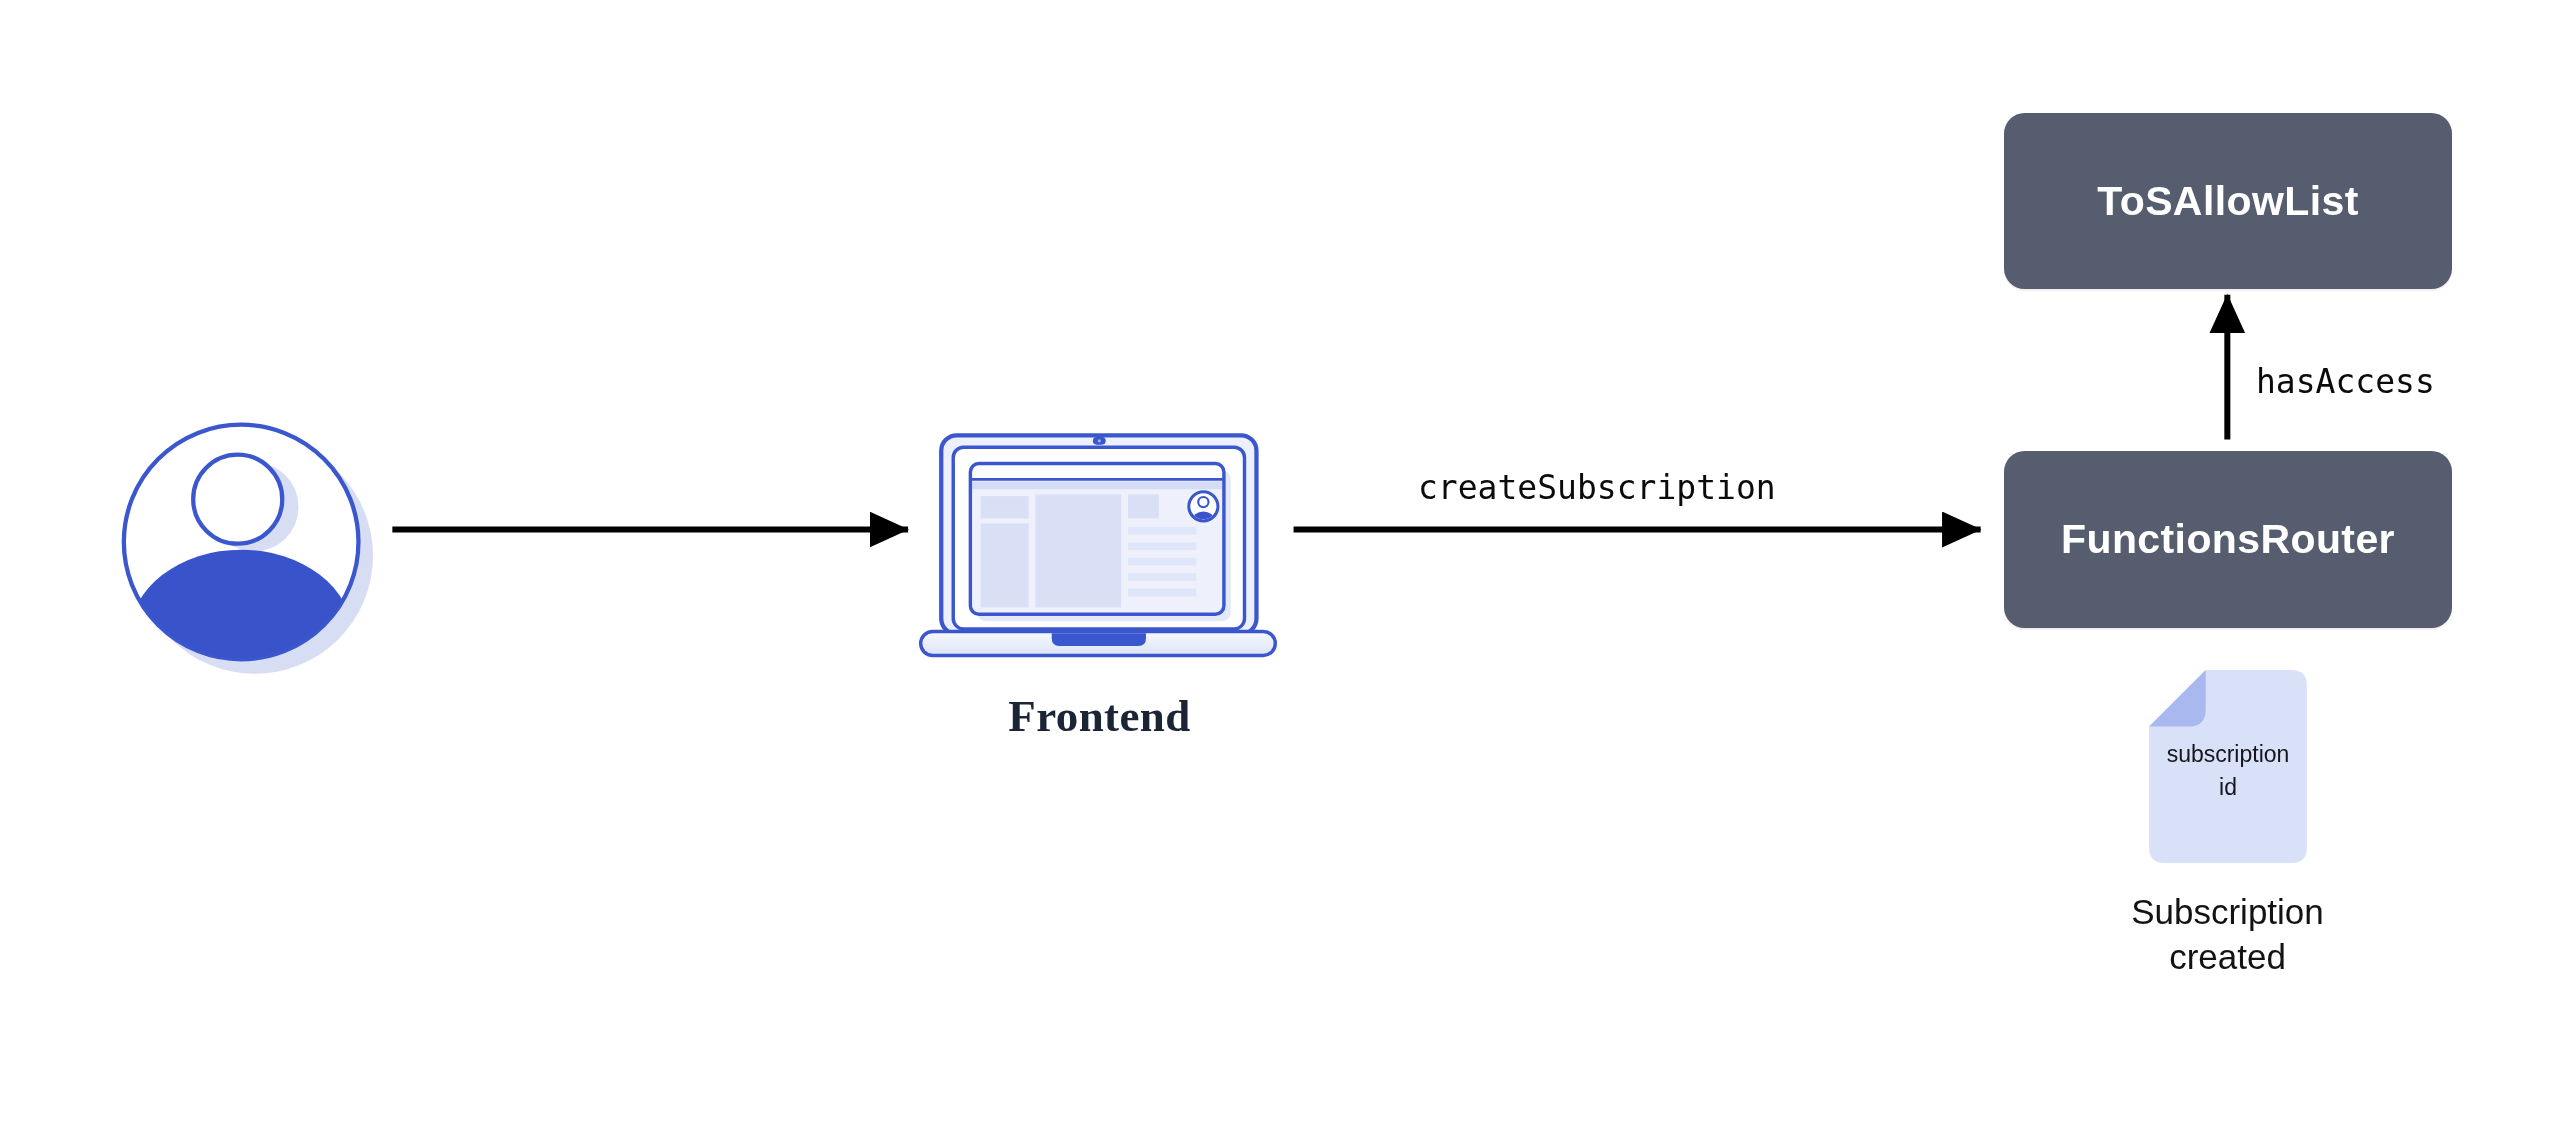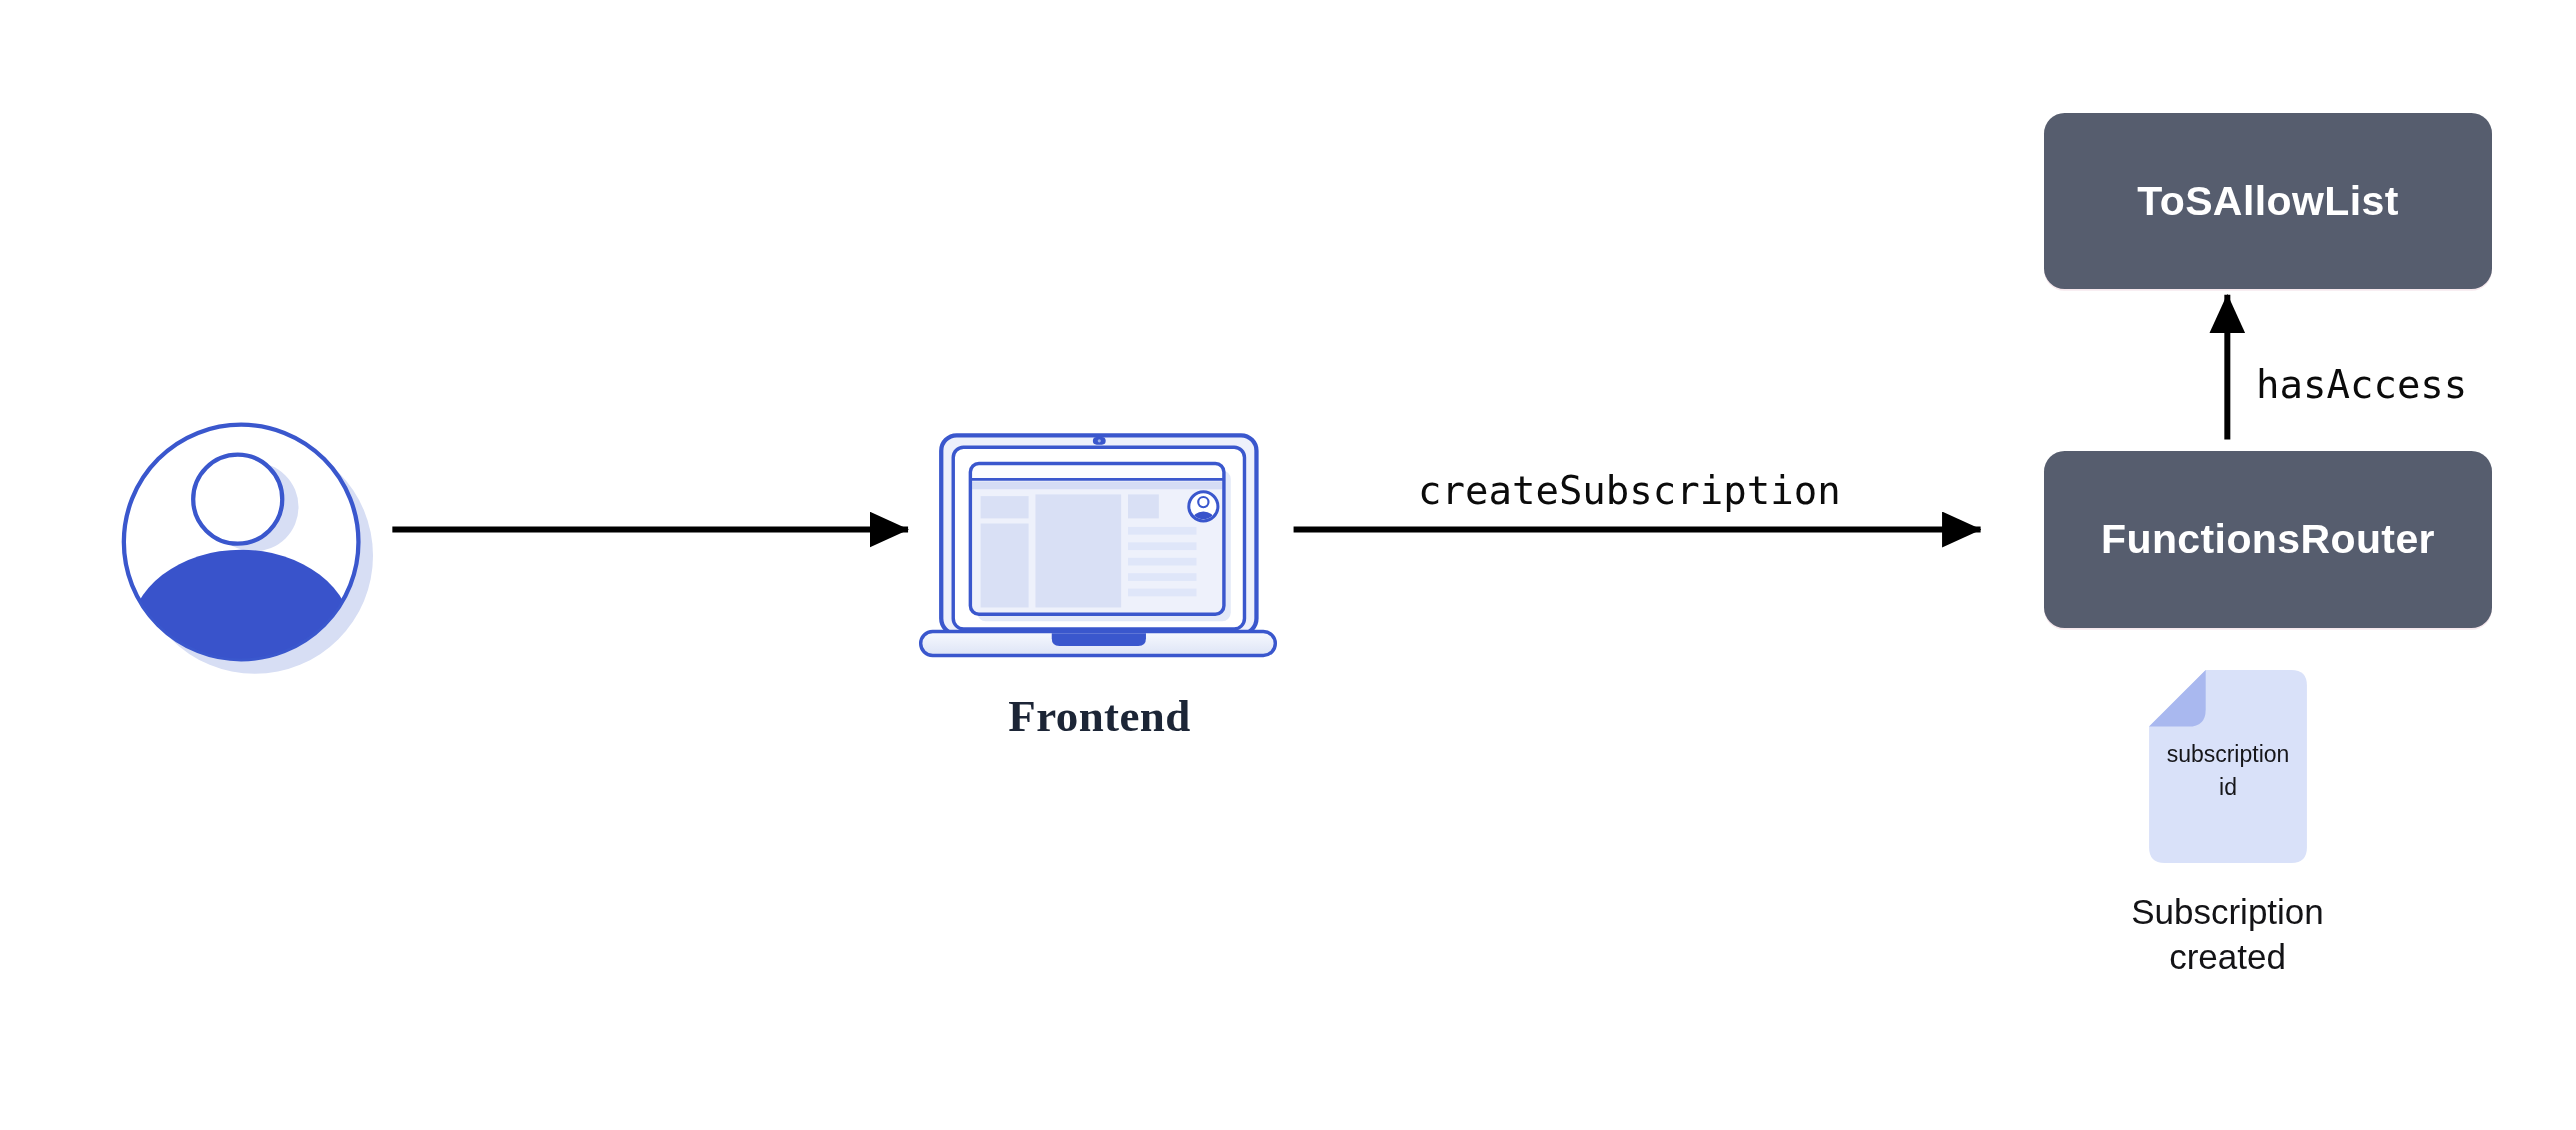"ToSAllowList" .contract-box { margin-left: 40px -> none }
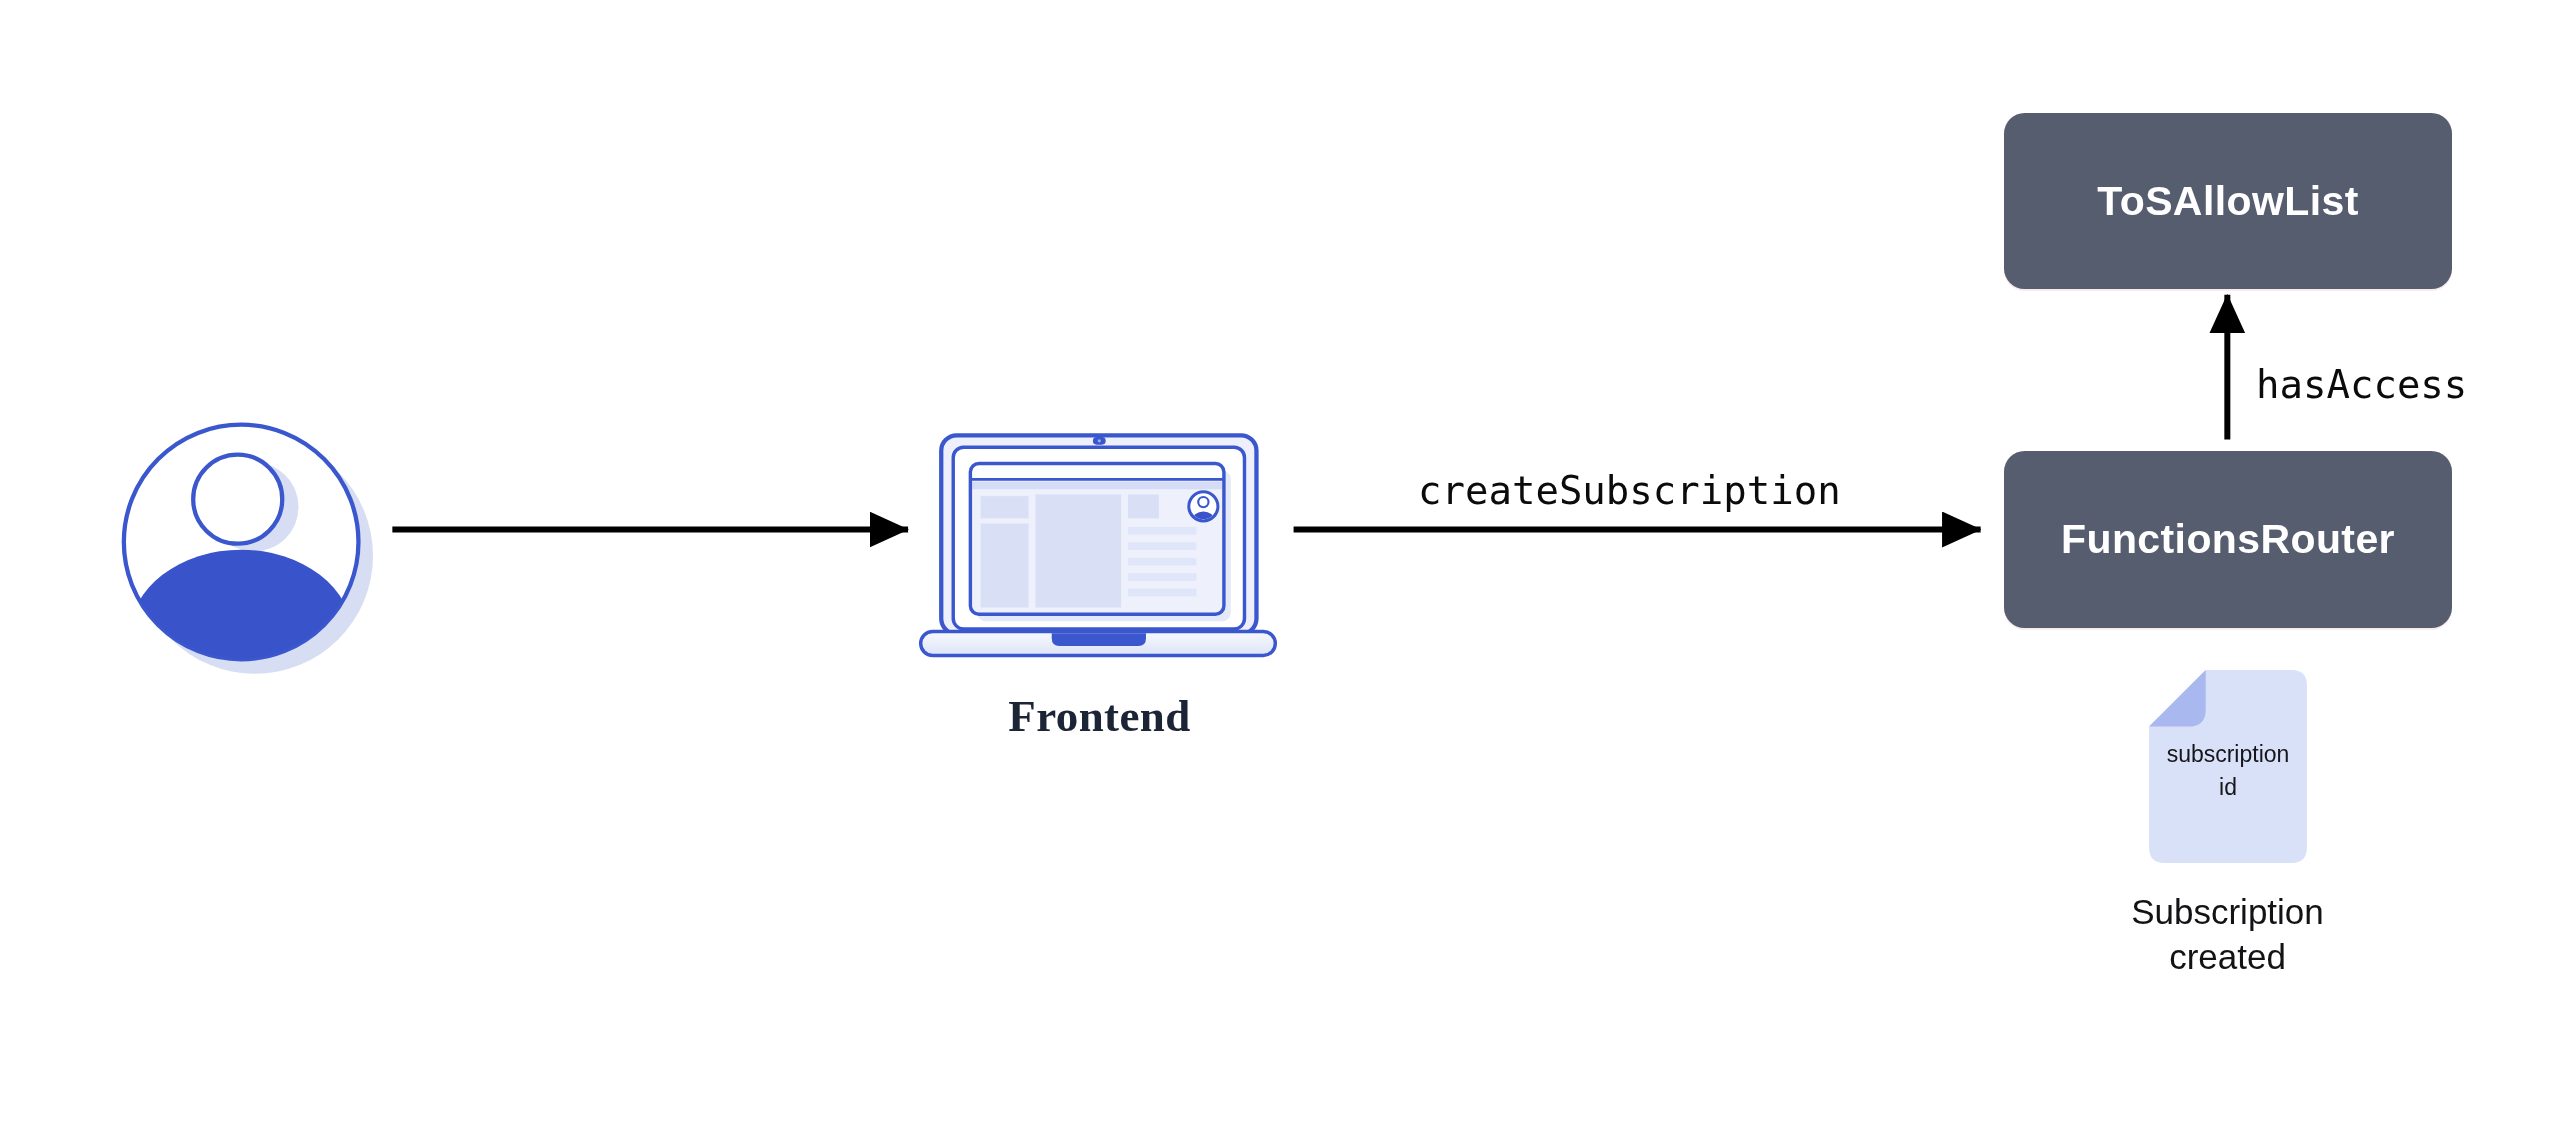"hasAccess" .edge-label { font-size: 39px -> 33px }
